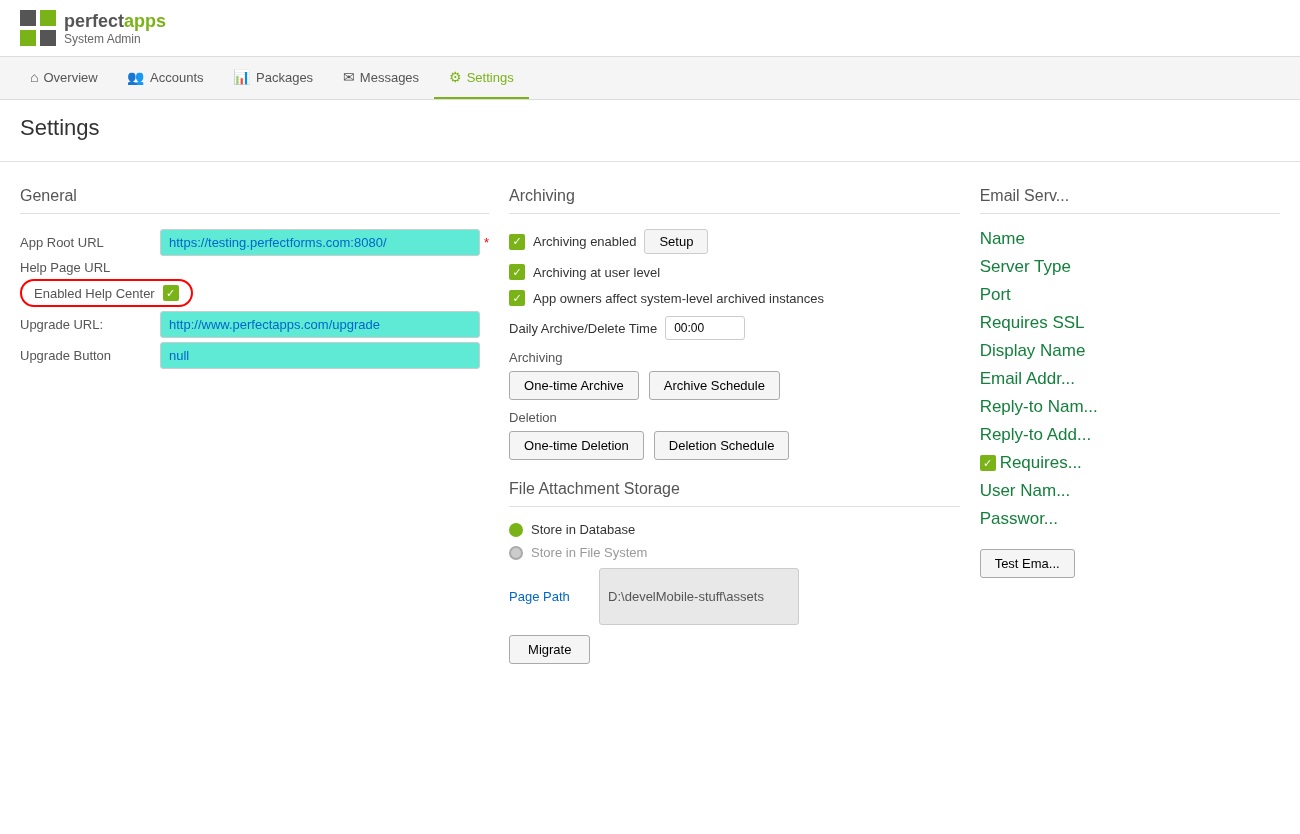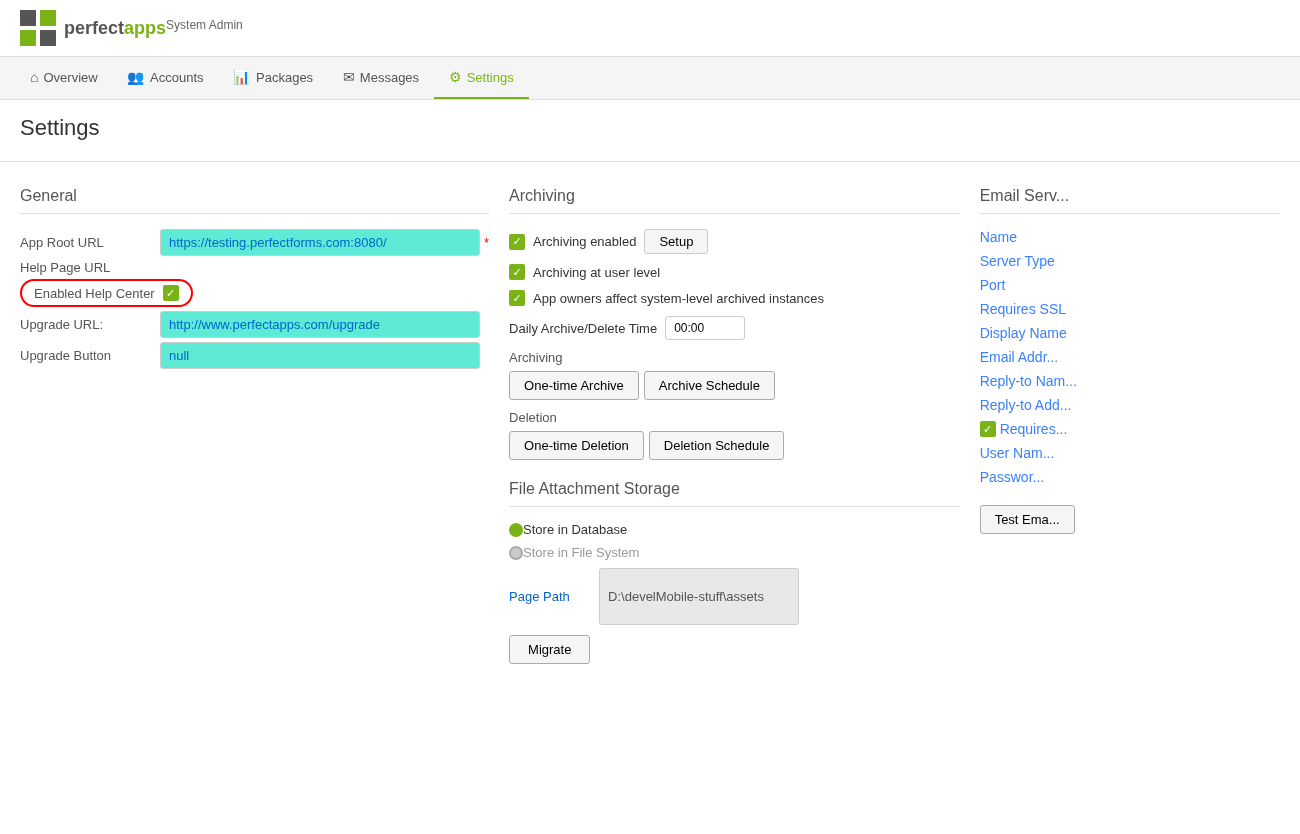"perfectapps" .logo-text { flex-direction: row -> column }
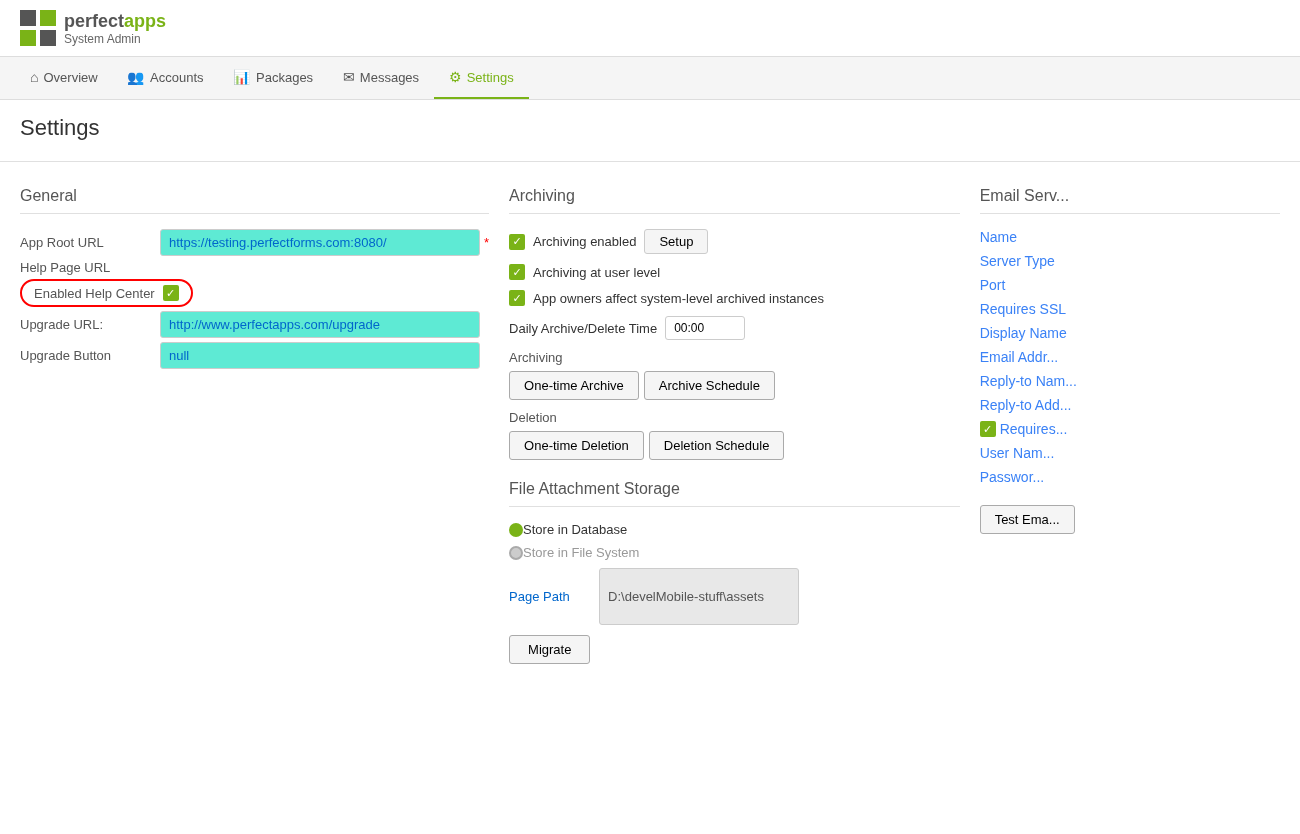"Name" .email-field-label { color: #3b82f6 -> #15803d; font-size: 14px -> 17px }
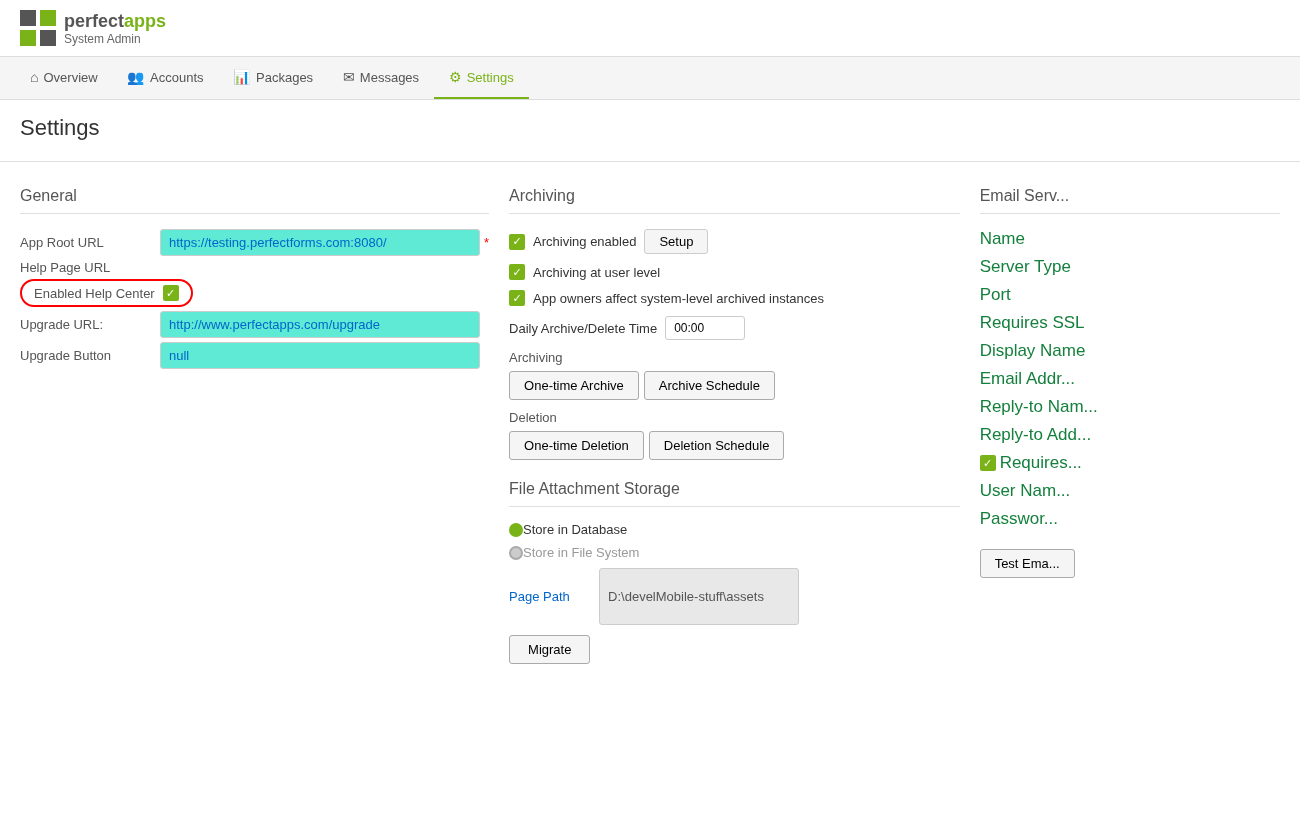"One-time Archive" .action-row { gap: none -> 5px }
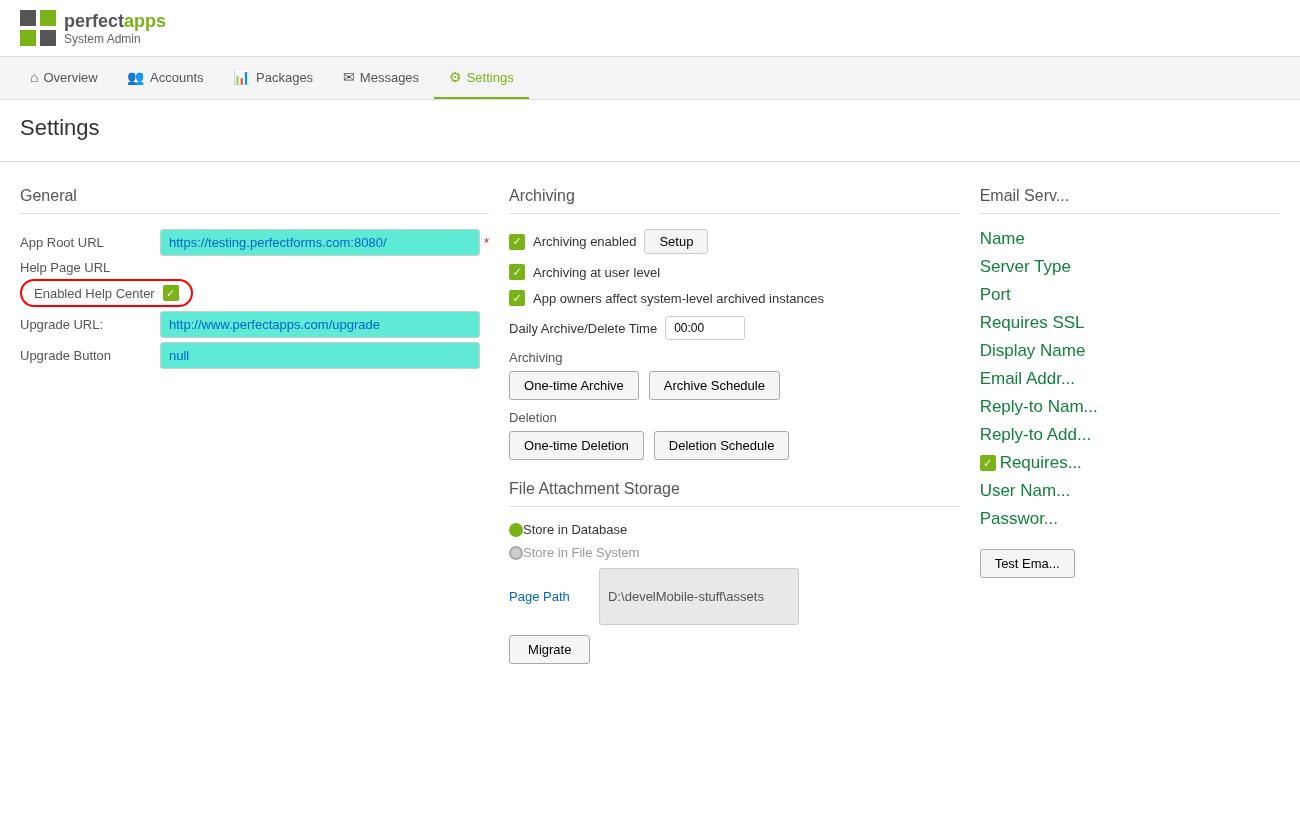"Store in Database" .radio-row { gap: none -> 8px }
